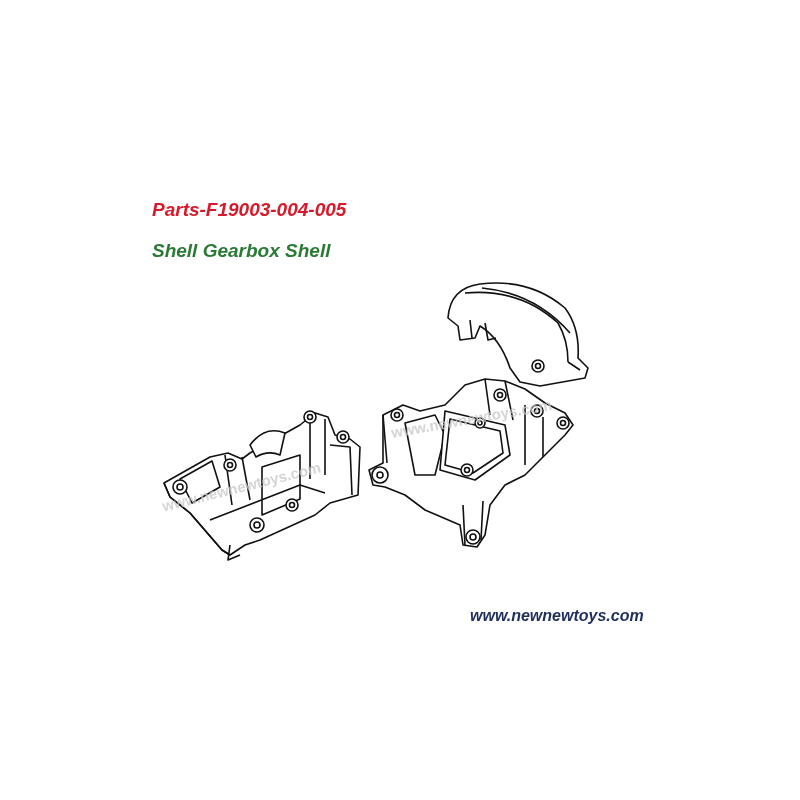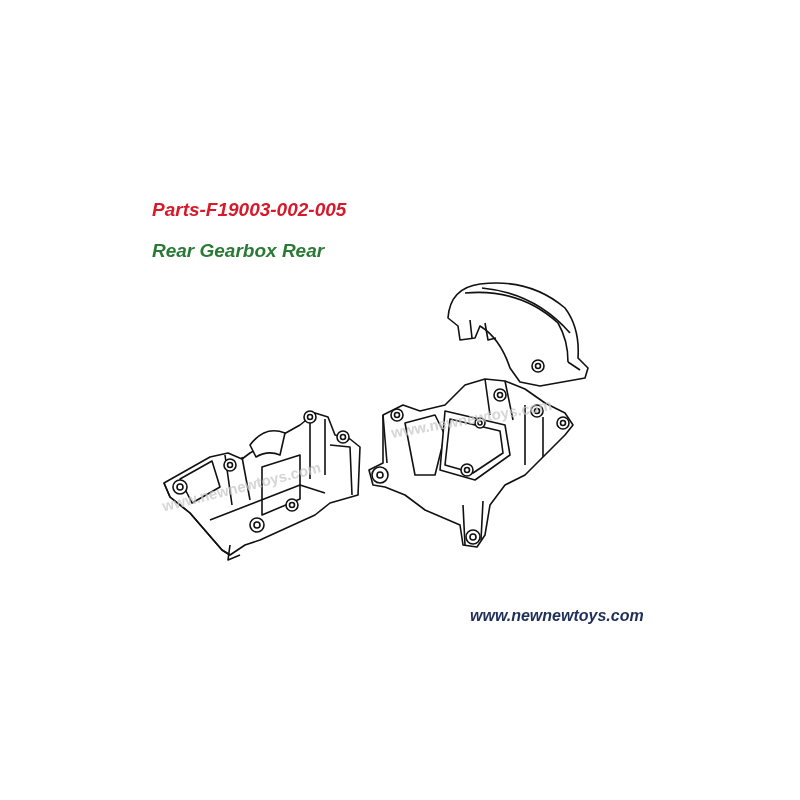"Parts-F19003-002-005" div.title { text: Parts-F19003-002-005 -> Parts-F19003-004-005 }
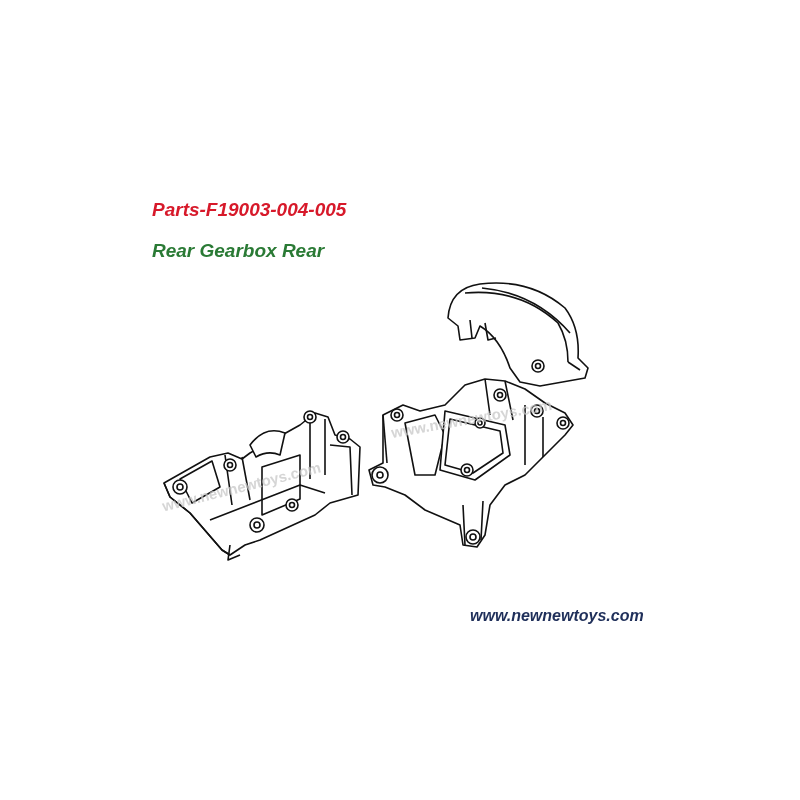"Rear Gearbox Rear" div.title { text: Rear Gearbox Rear -> Shell Gearbox Shell }
